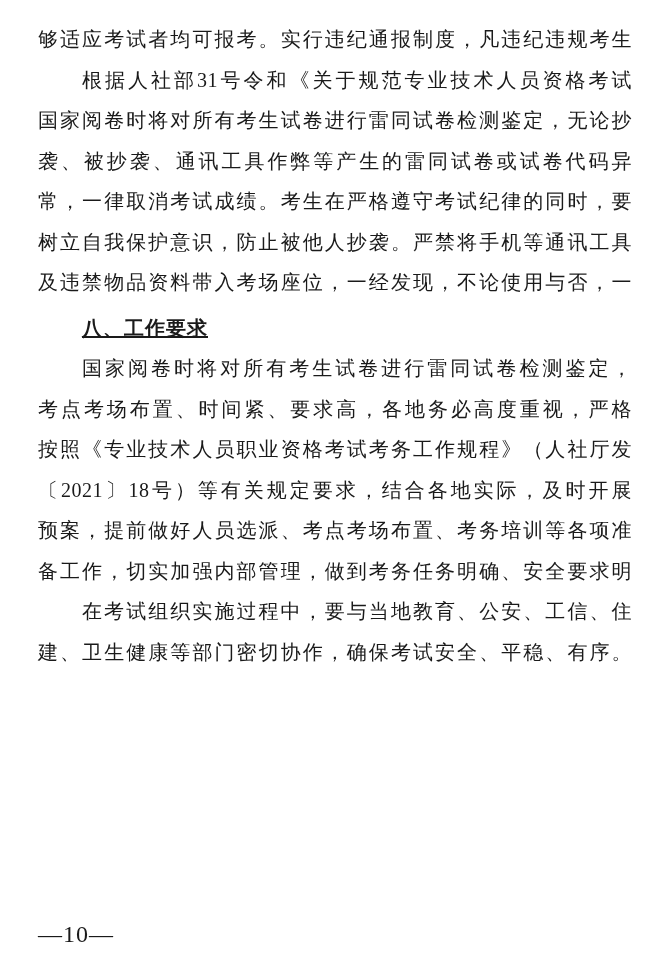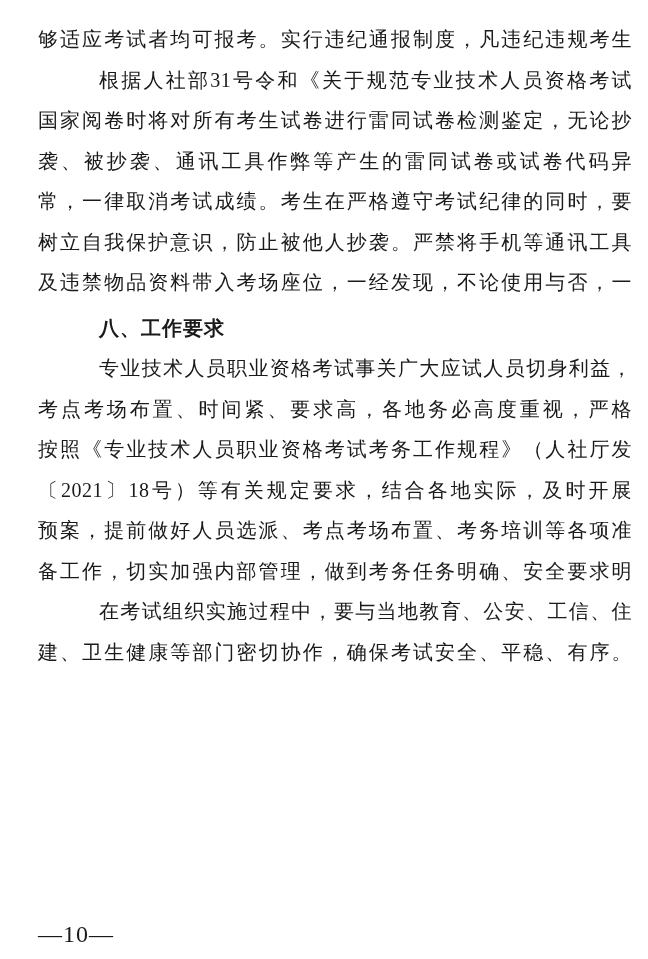"根据人社部31号令和《关于规范专业技术人员资格考试" .indent { margin-left: 17px -> none }
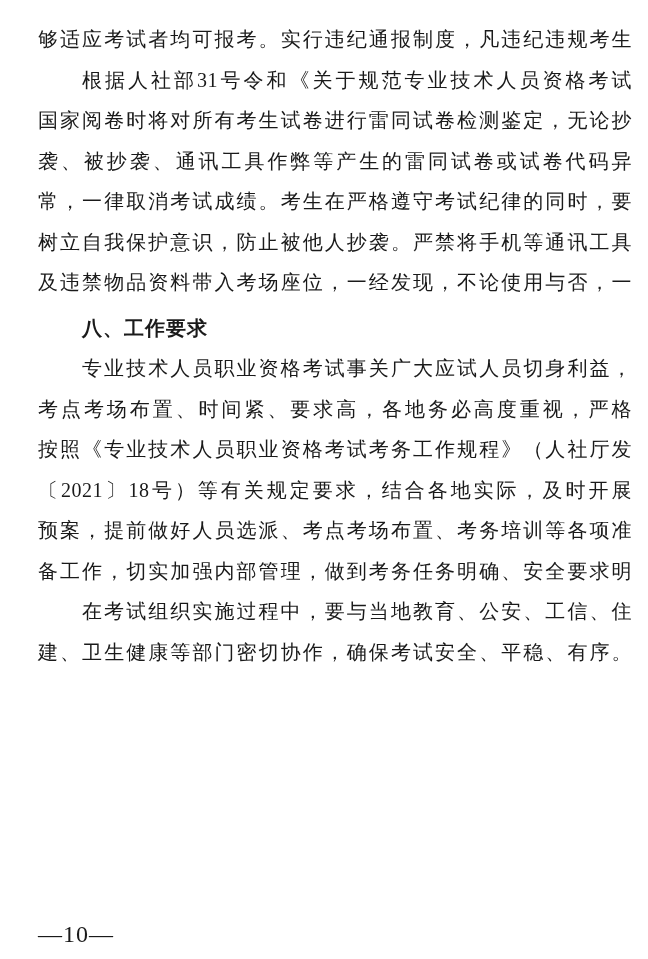"八、工作要求" .heading { text-decoration: none -> underline }
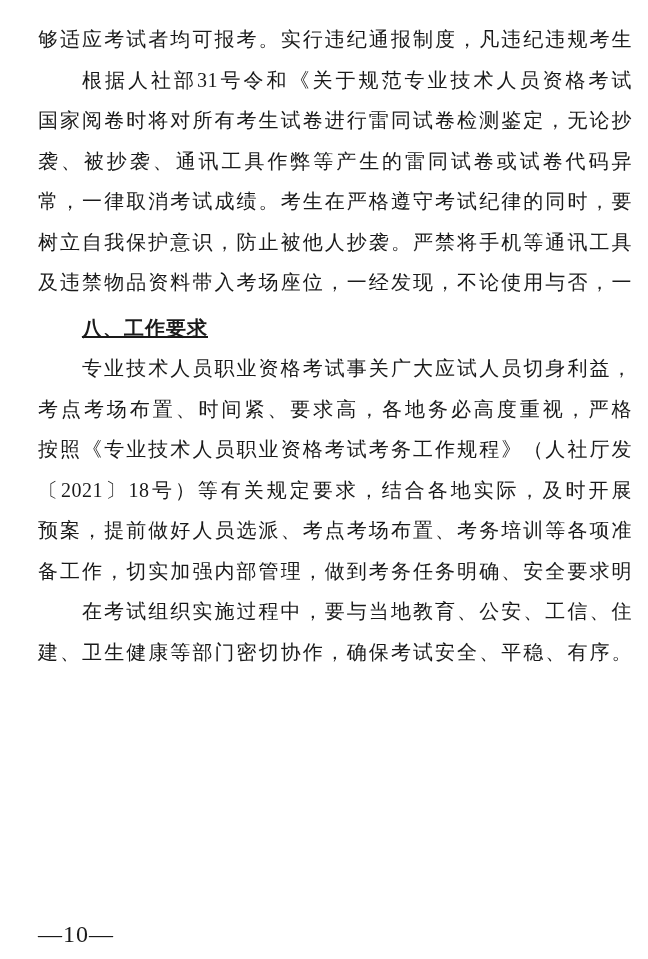"专业技术人员职业资格考试事关广大应试人员切身利益，" div.line { text: 专业技术人员职业资格考试事关广大应试人员切身利益 -> 国家阅卷时将对所有考生试卷进行雷同试卷检测鉴定 }
